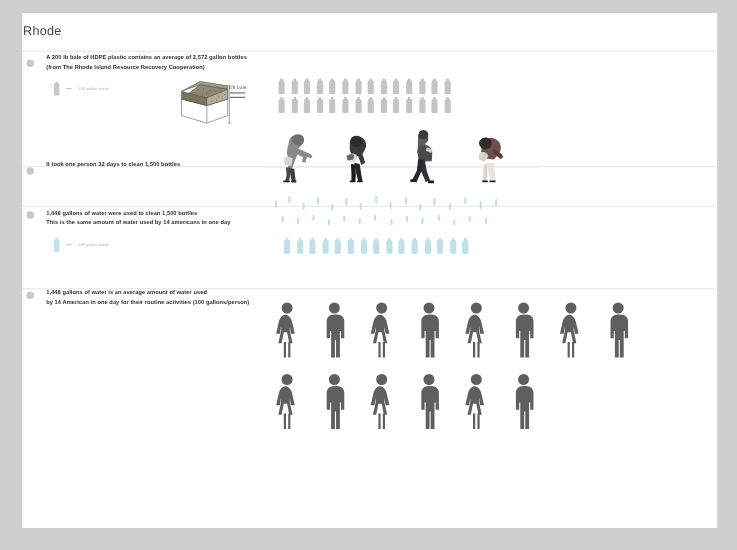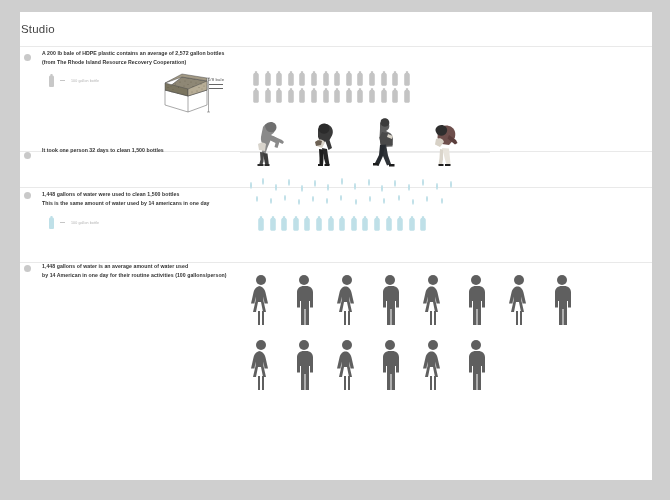"Studio" div.page-title { text: Studio -> Rhode }
